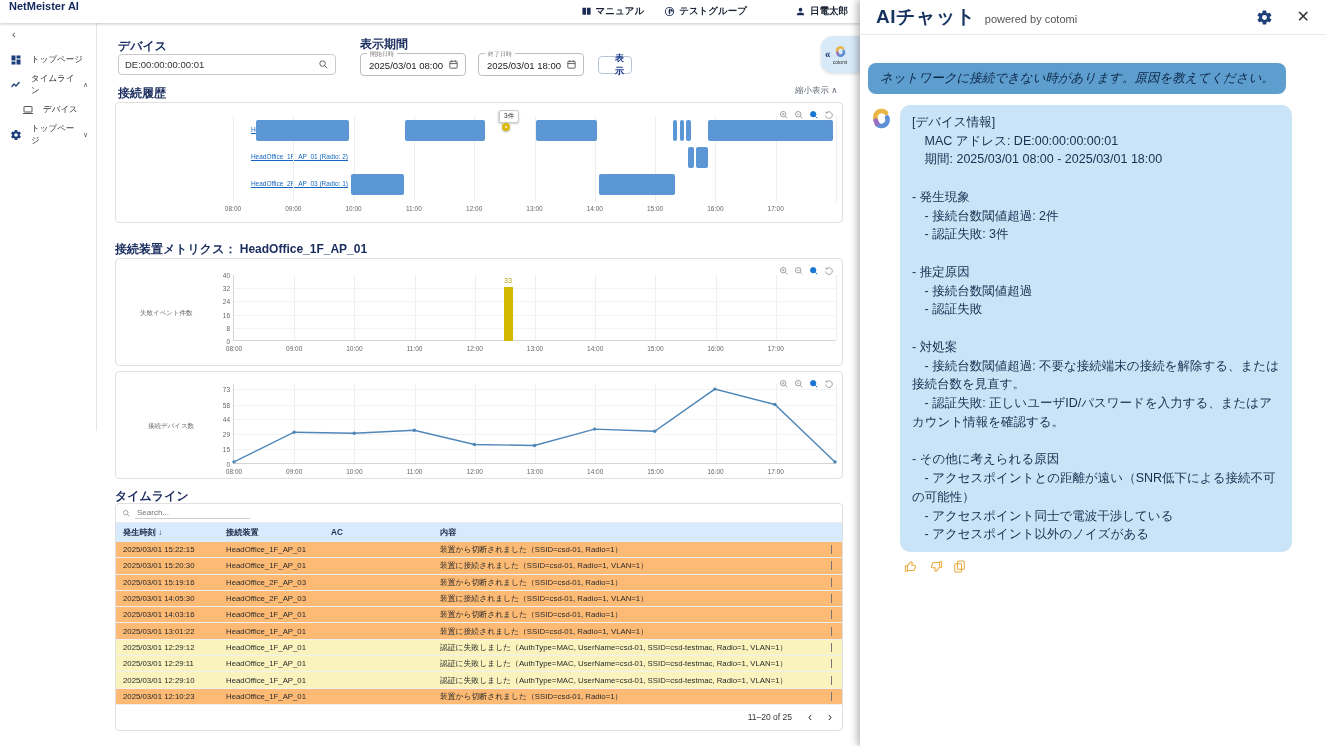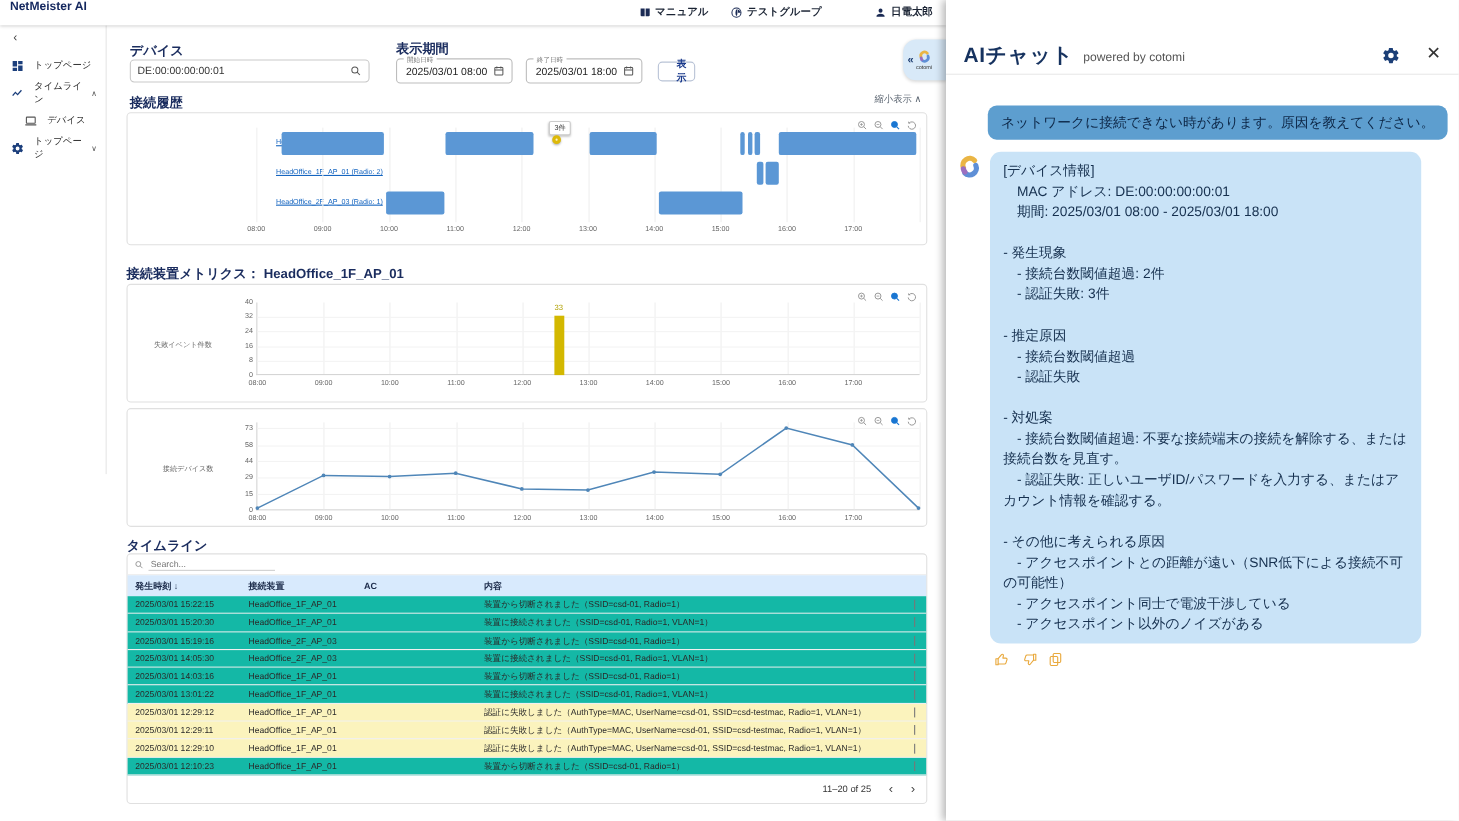"AIチャット" .chat-header { margin-top: 33px -> none }
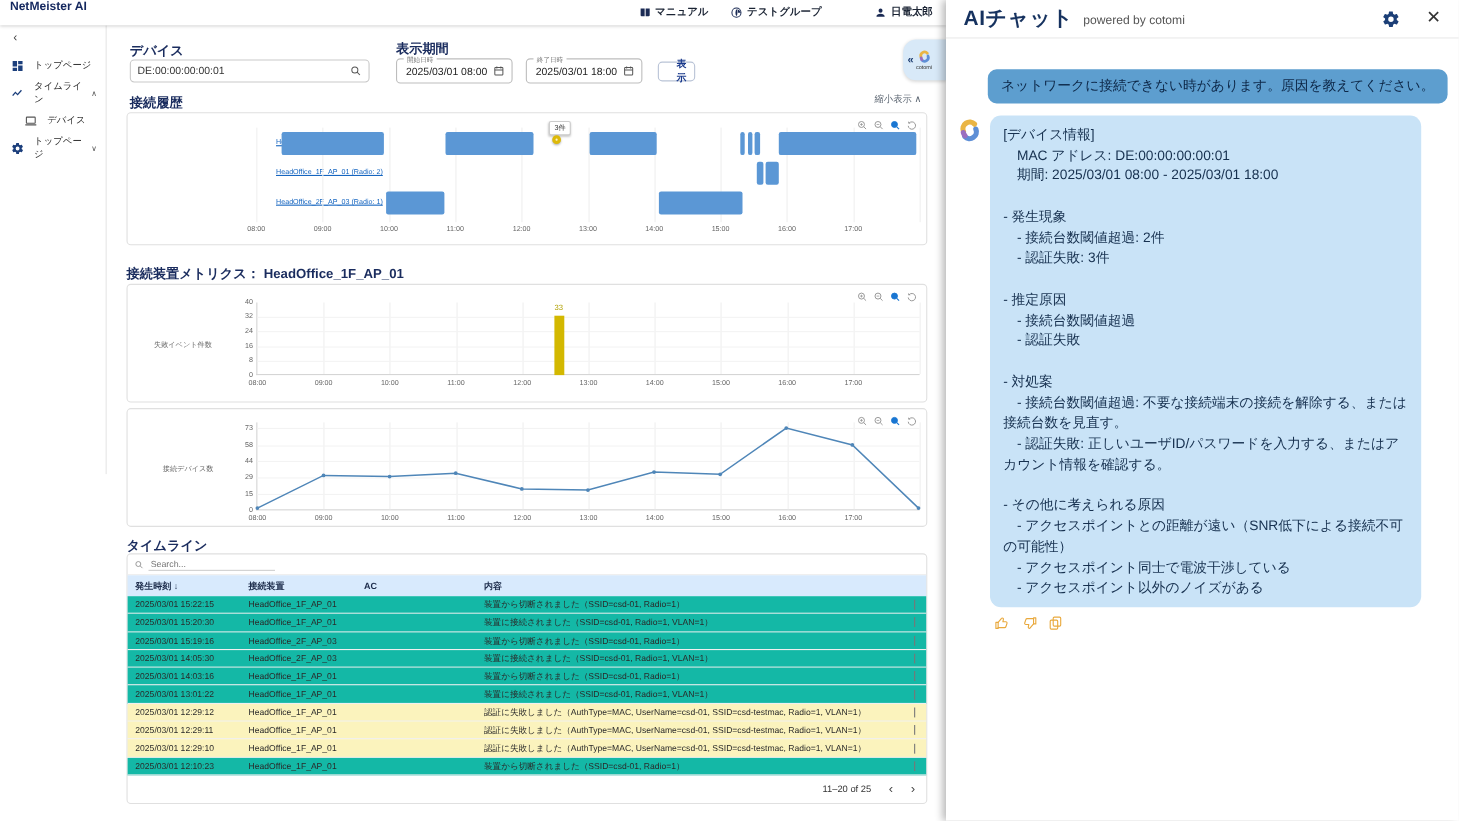"ネットワークに接続できない時があります。原因を教えてください。" .msg-user { font-style: none -> italic; justify-content: flex-end -> none }
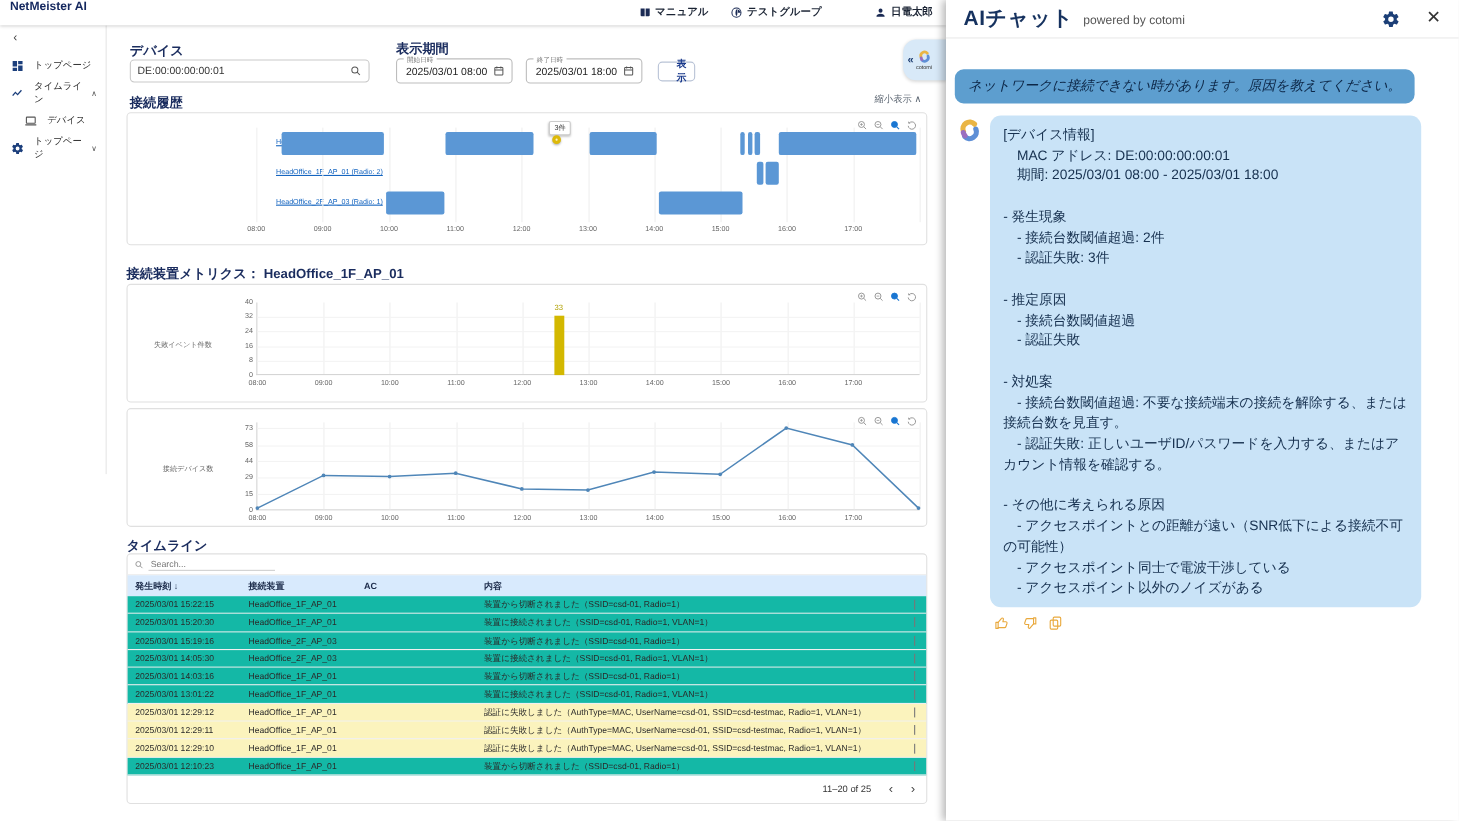"2025/03/01 15:22:15" .trow { background: #14b8a6 -> #fdba74 }
